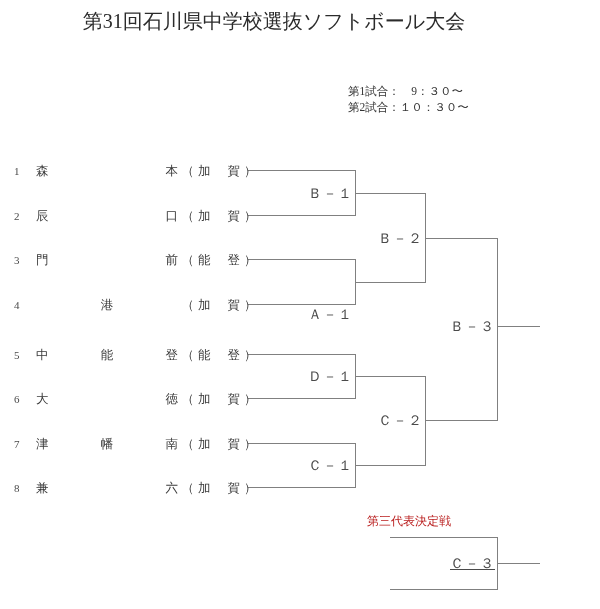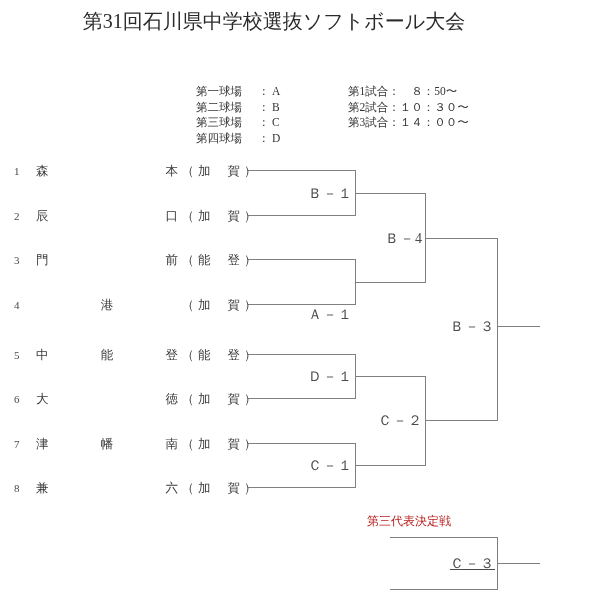"第一球場 ： A" div.venues { html: <div> <div> <span>第一球場</span><span>：</span><span>A</span> </div> <div> <span>第二球場</span><span>：</span><span>B</span> </div> <div> <span>第三球場</span><span>：</span><span>C</span> </div> <div> <span>第四球場</span><span>：</span><span>D</span> </div> </div> -> none }
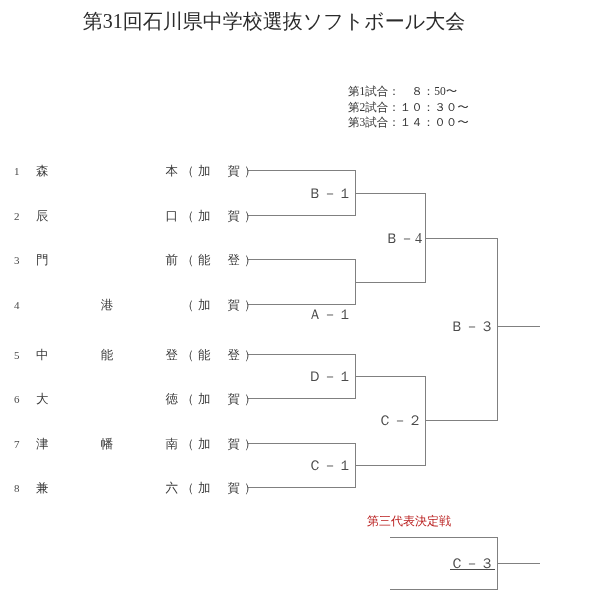"第1試合： ８：50〜" div.game-row { text: ８：50 -> 9：３０ }
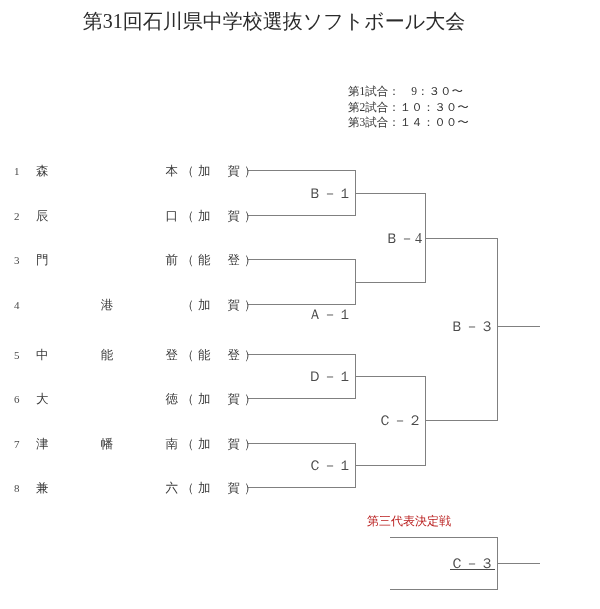"第3試合：１４：００〜" div.game-row { html: <div>第3試合：１４：００〜</div> -> none }
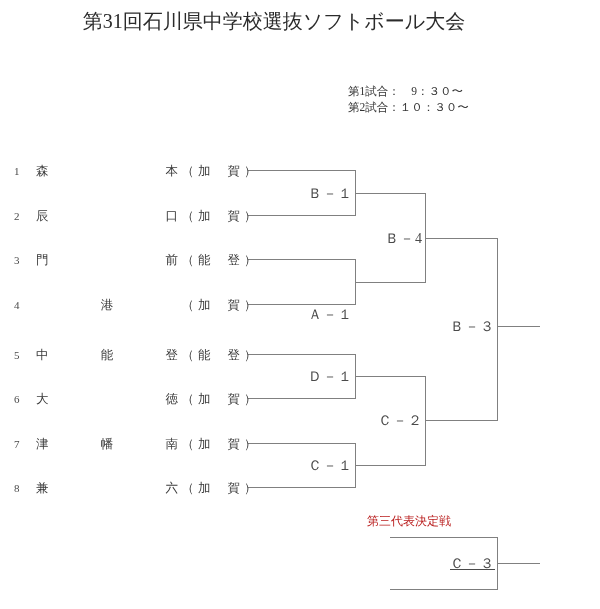"Ｂ－4" div.match-label { text: 4 -> ２ }
